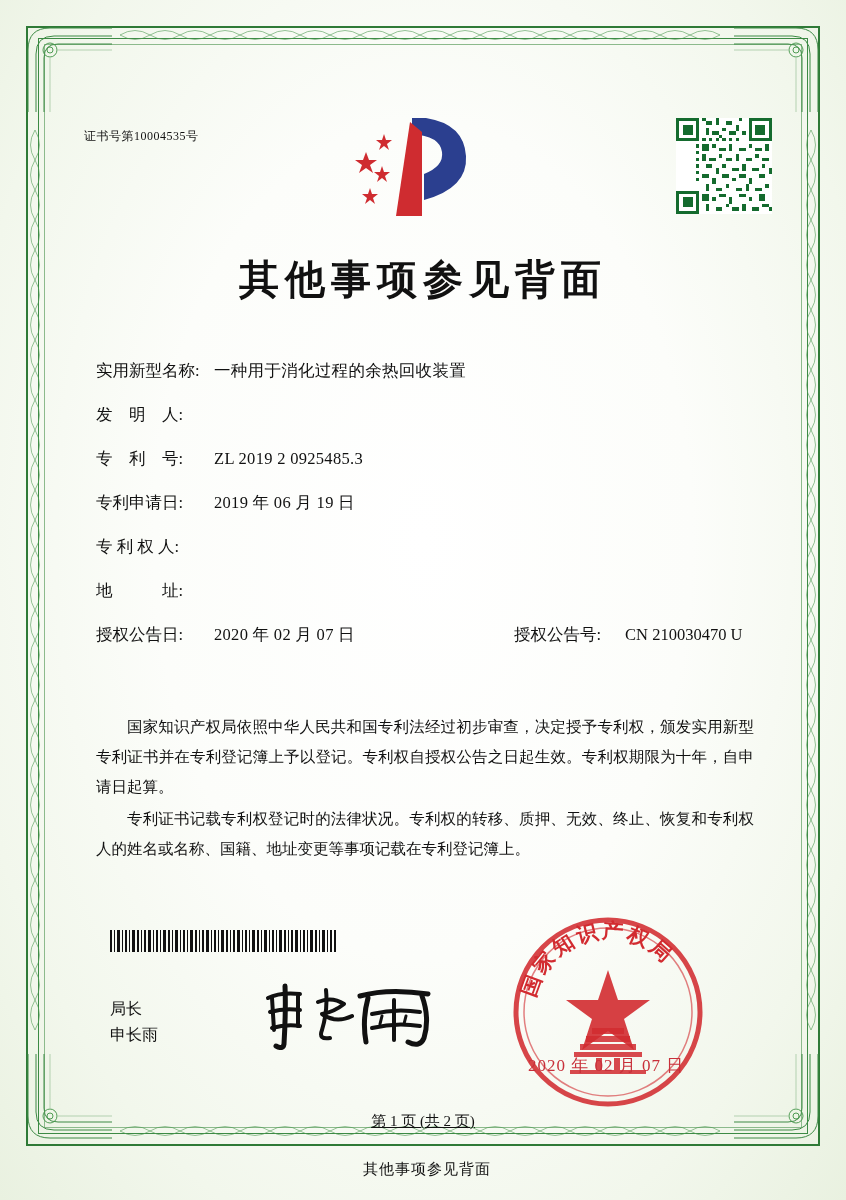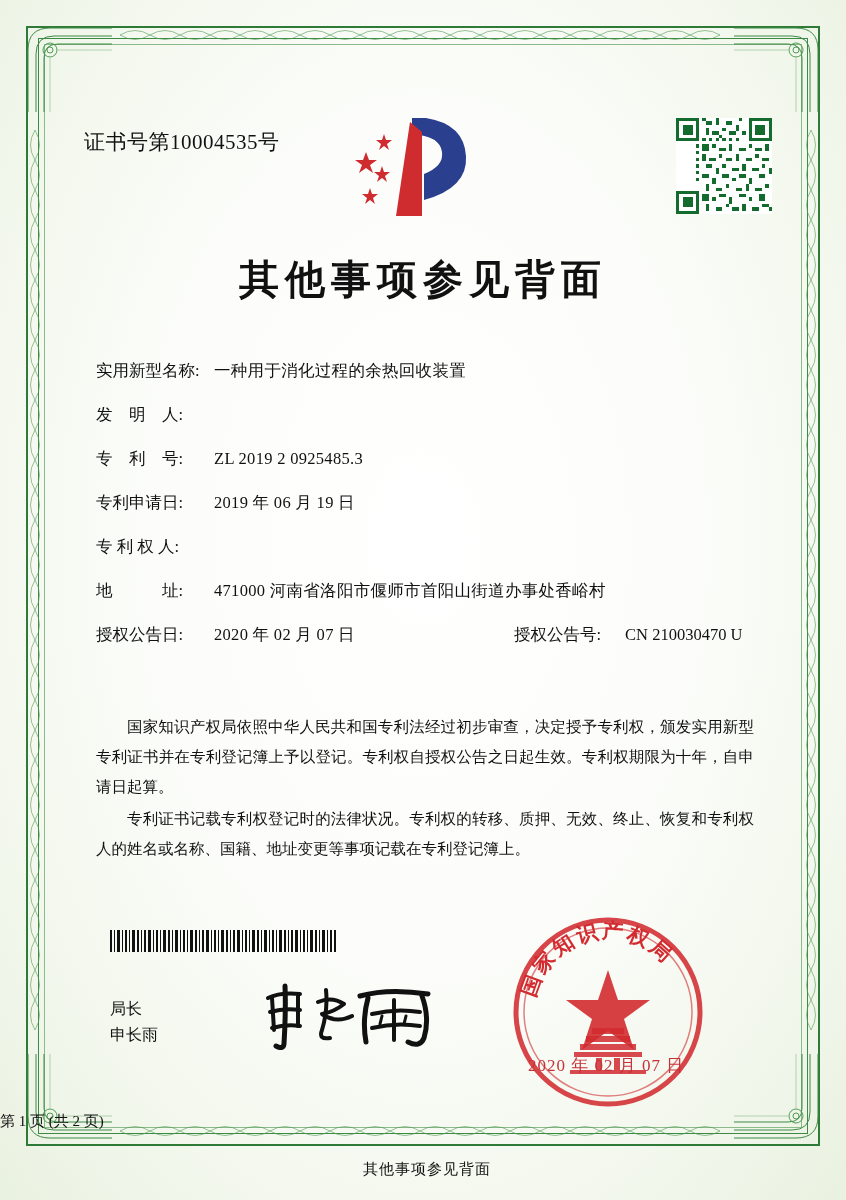"证书号第10004535号" .cert-no { font-size: 21px -> 12px }
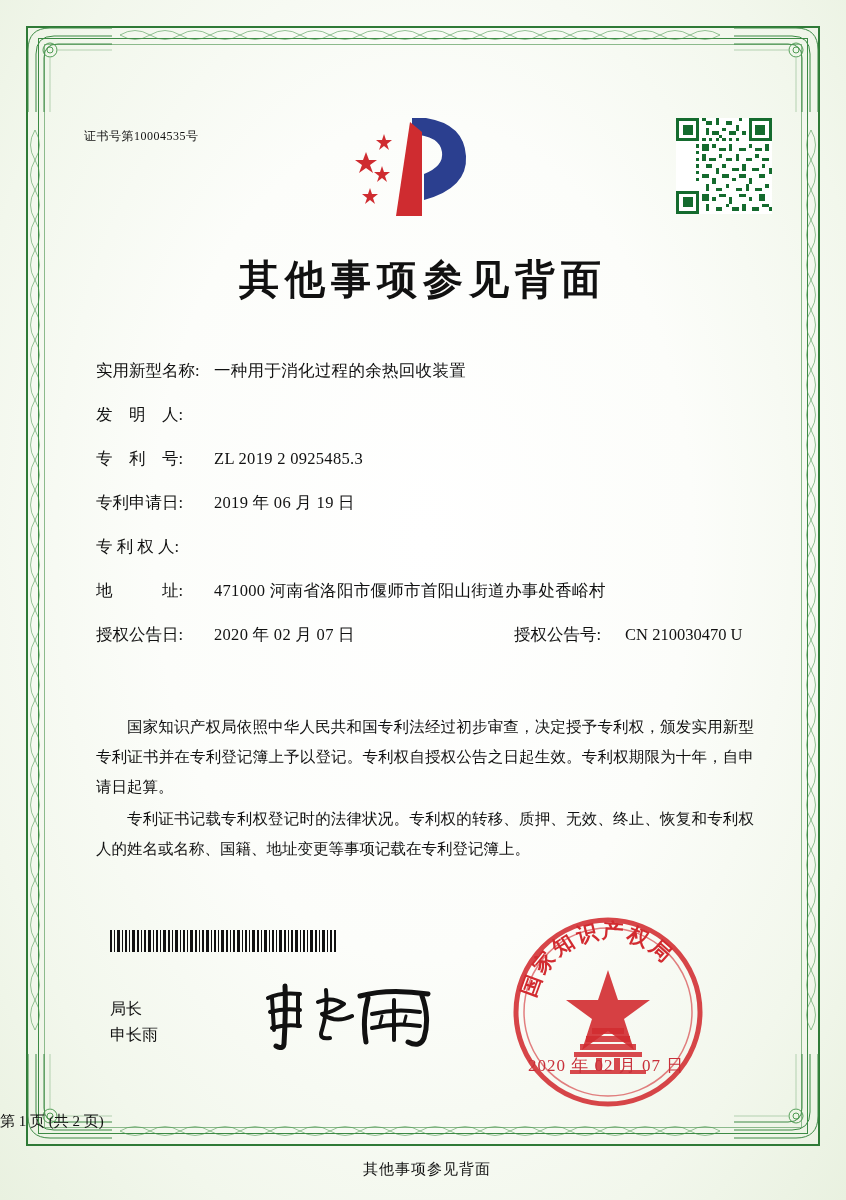"471000 河南省洛阳市偃师市首阳山街道办事处香峪村" span.val { html: <span>471000 河南省洛阳市偃师市首阳山街道办事处香峪村</span> -> none }
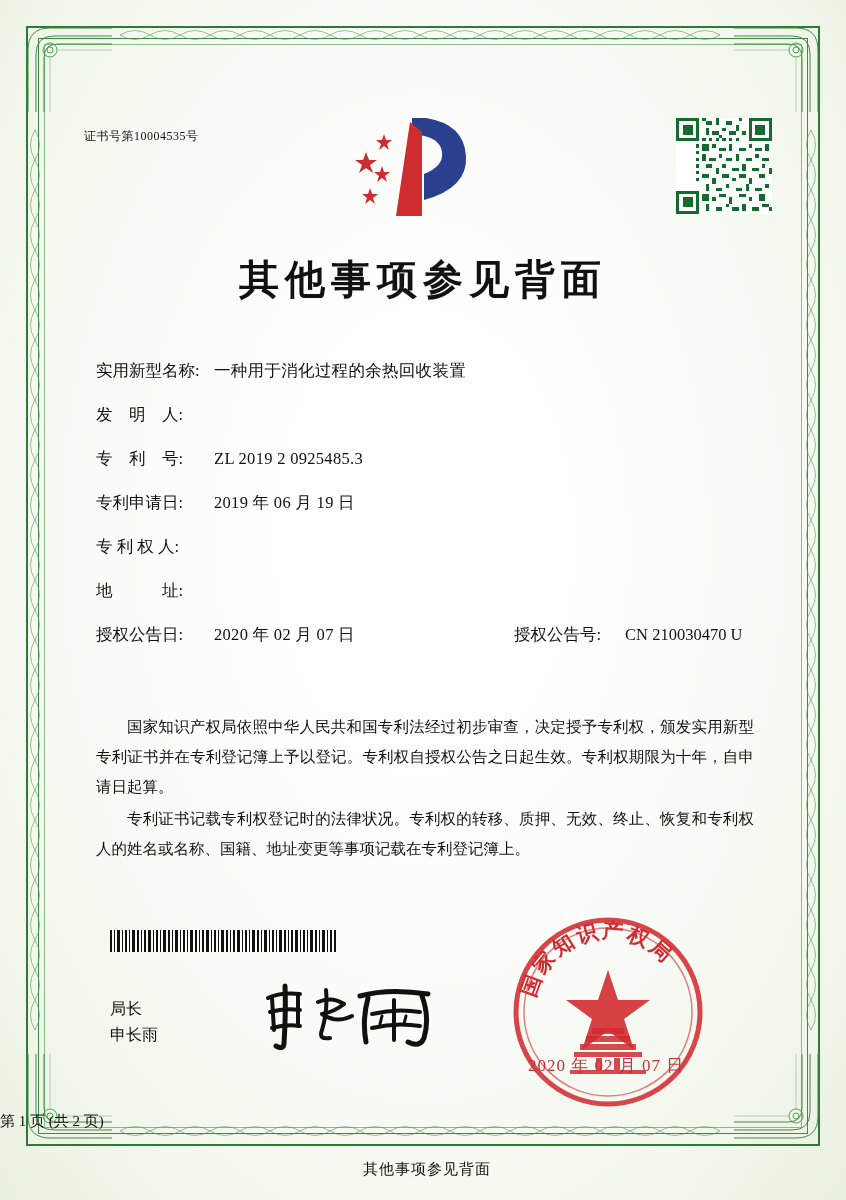"第 1 页 (共 2" .page-num { text-align: none -> center; text-decoration: none -> underline }
